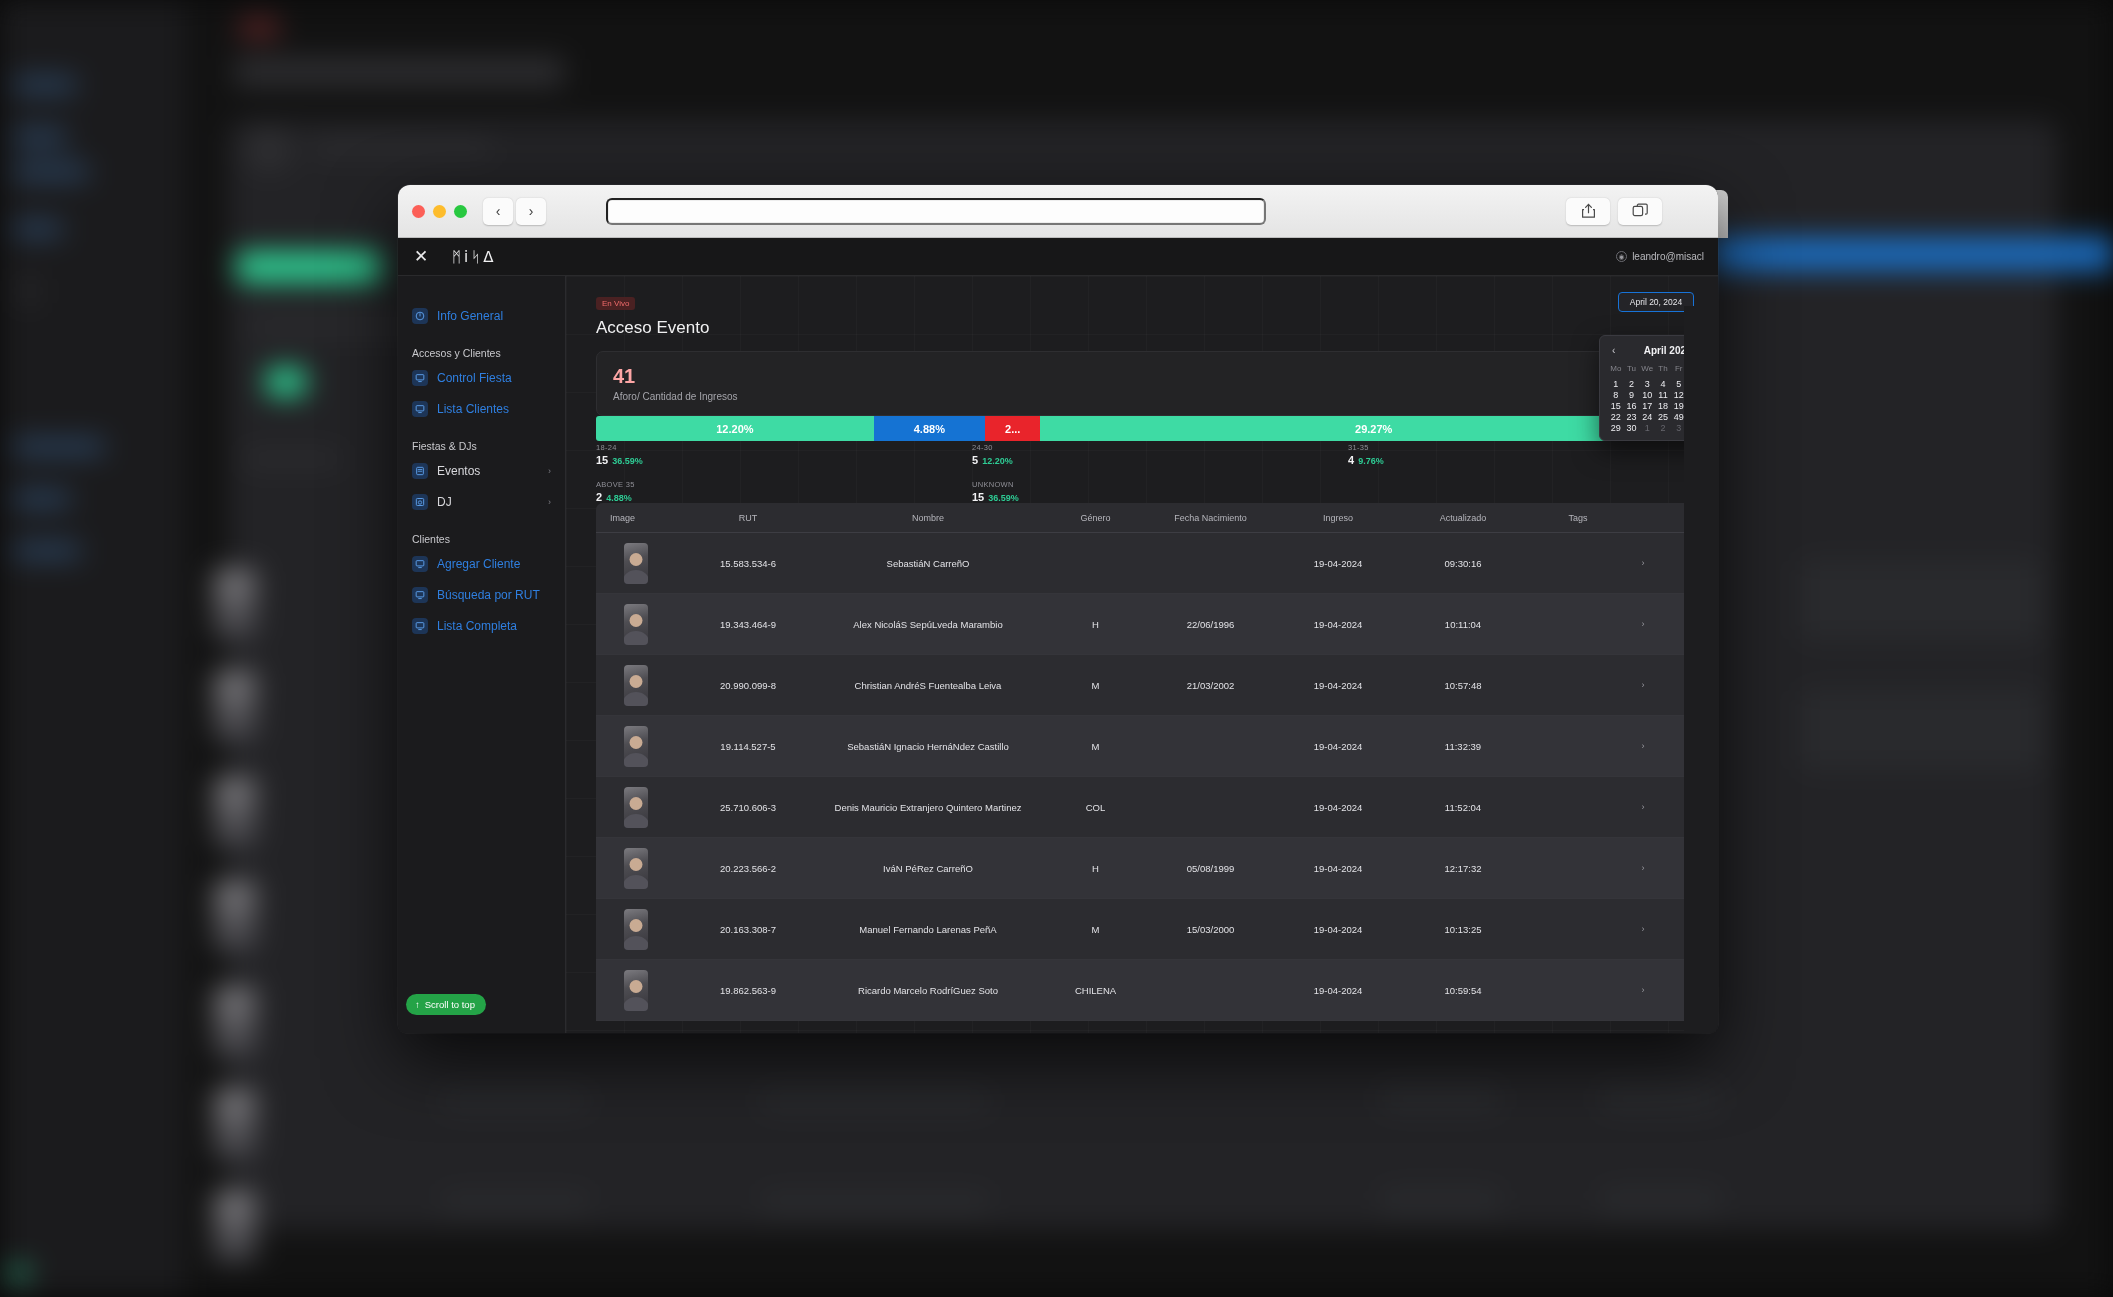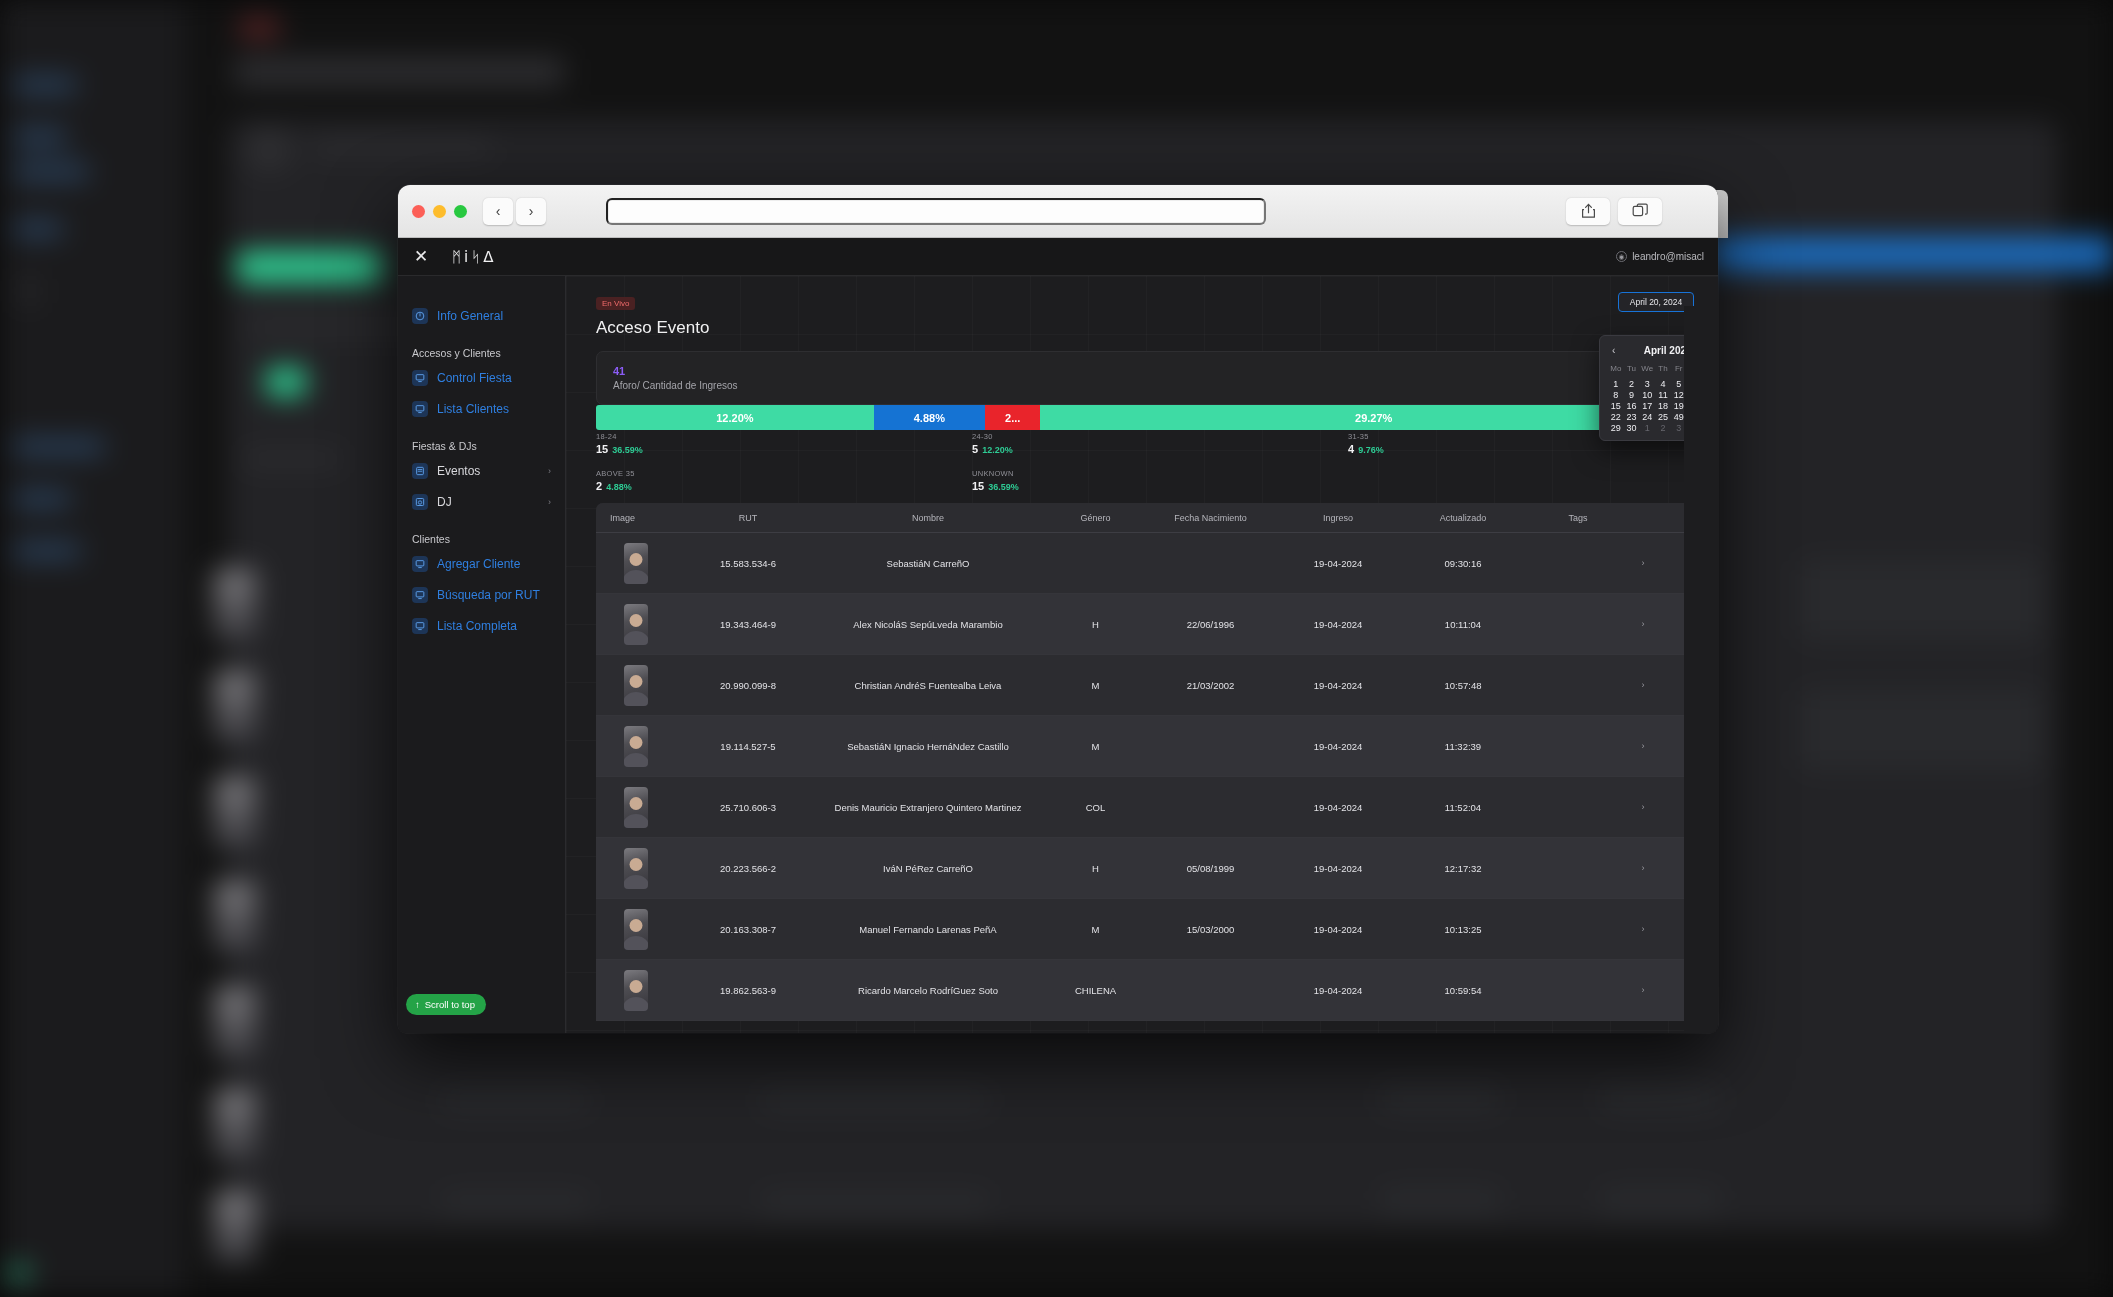"41" #stat-count { color: #8b5cf6 -> #fca5a5; font-size: 11px -> 20px }
